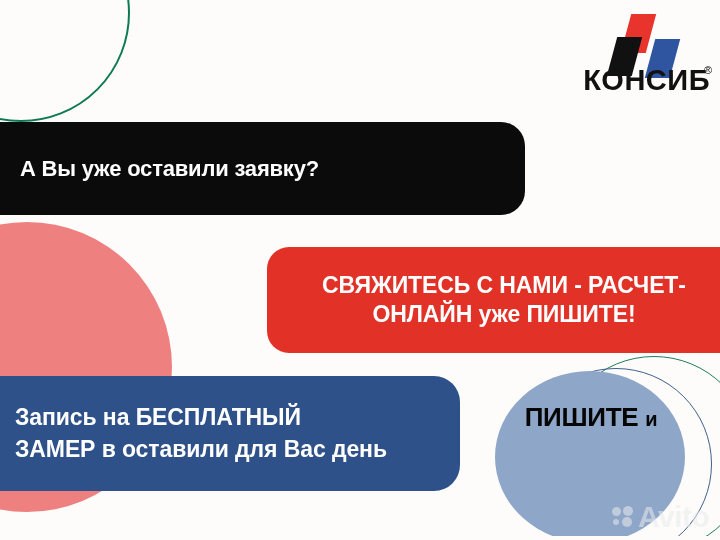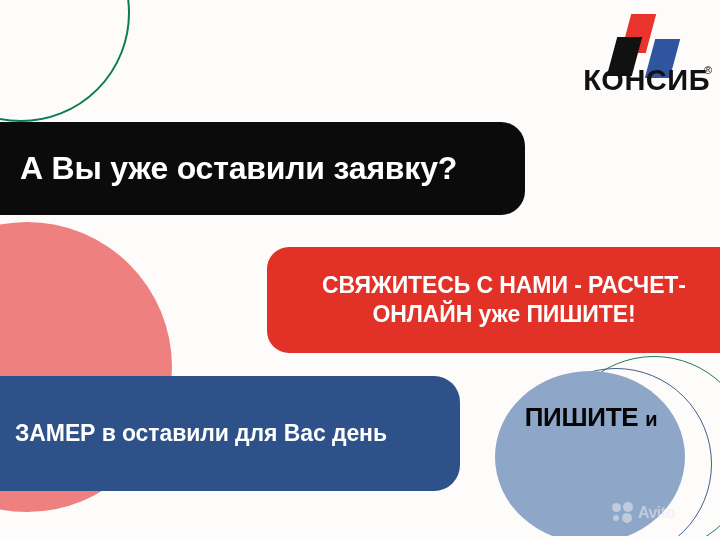"А Вы уже оставили заявку?" .banner-black .line { font-size: 32px -> 22px }
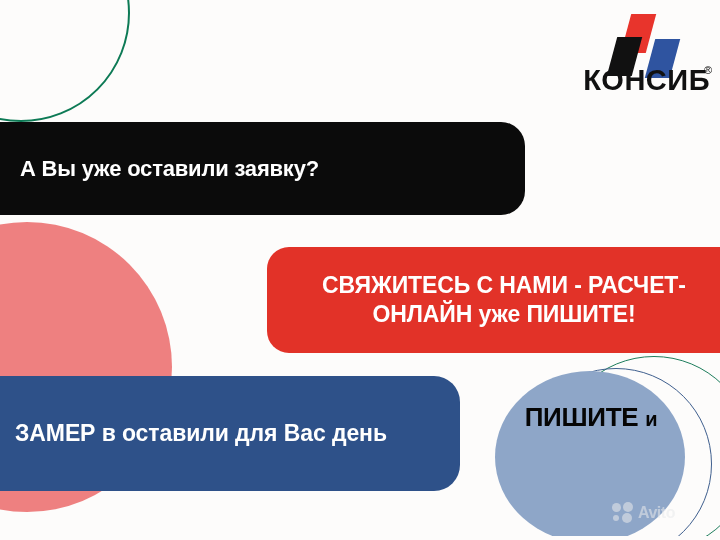"Запись на БЕСПЛАТНЫЙ" div.line { html: none -> <div>Запись на БЕСПЛАТНЫЙ</div> }
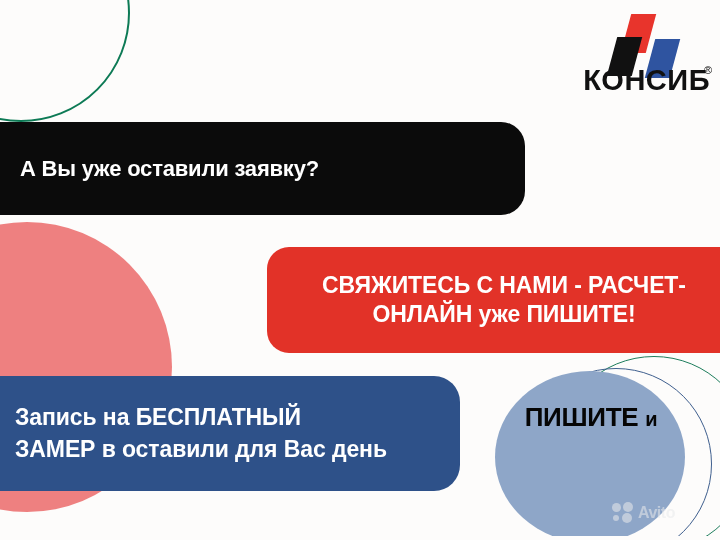"Avito" .wm-text { font-size: 16px -> 30px }
